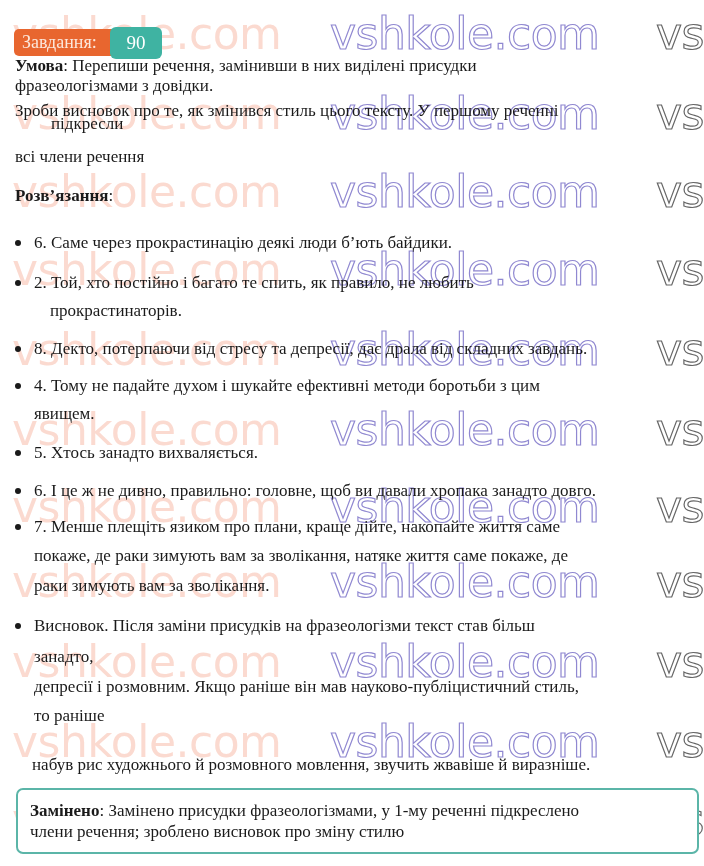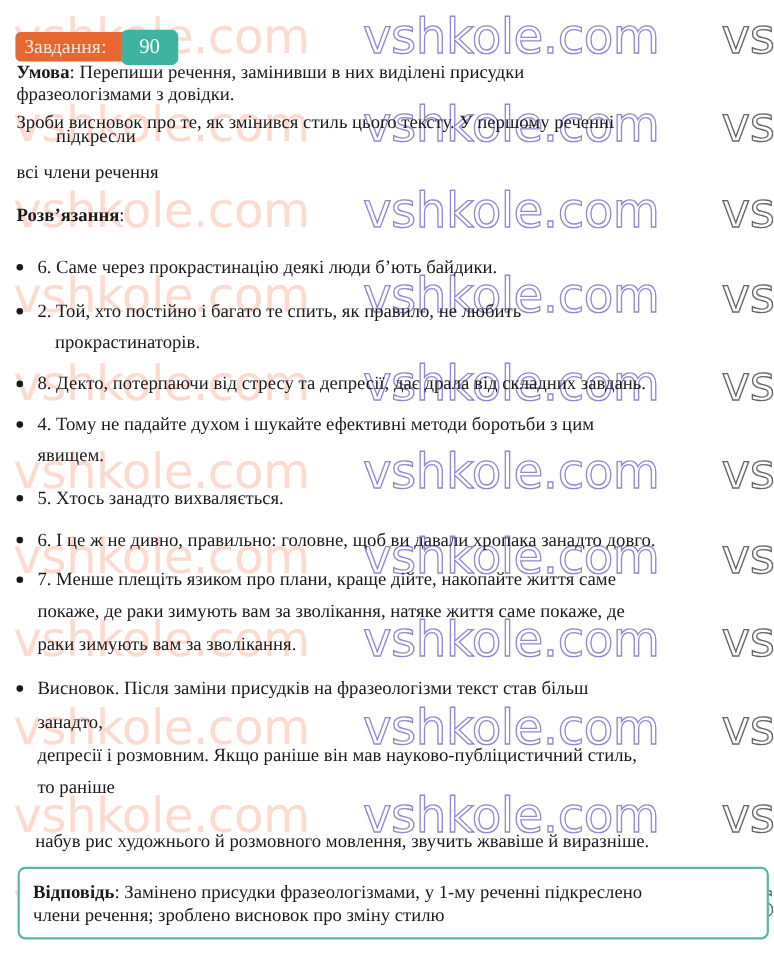"Відповідь" b { text: Відповідь -> Замінено }
